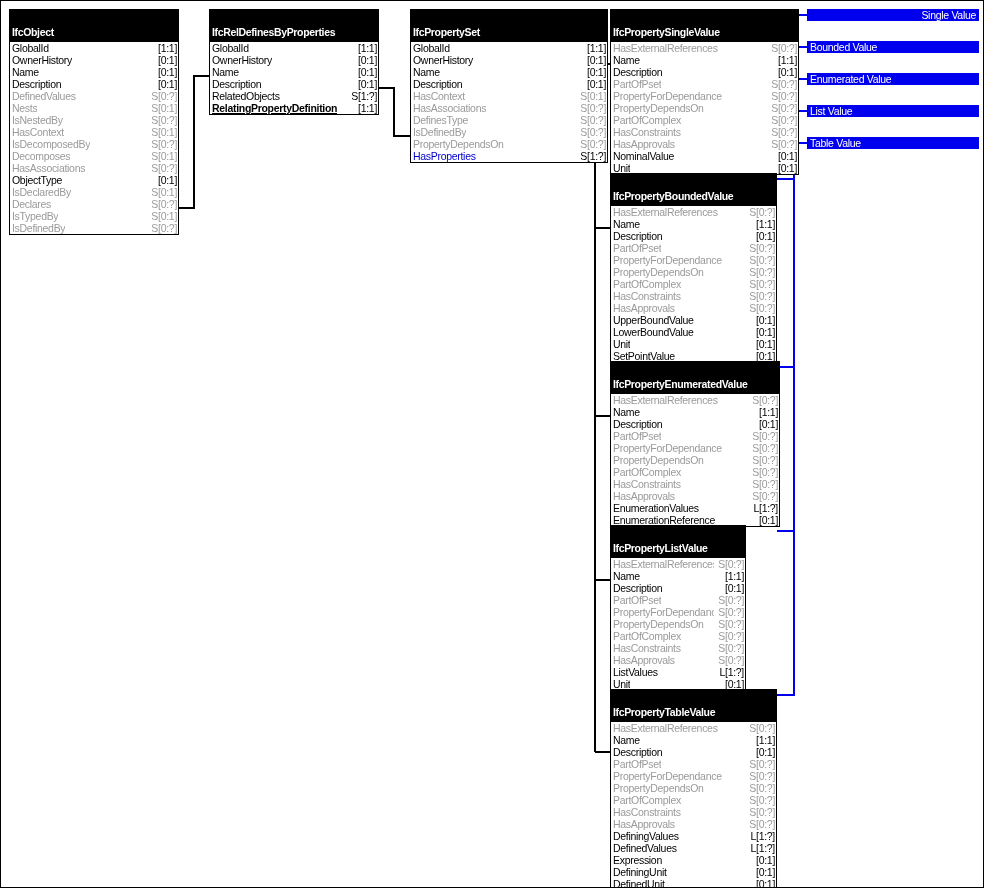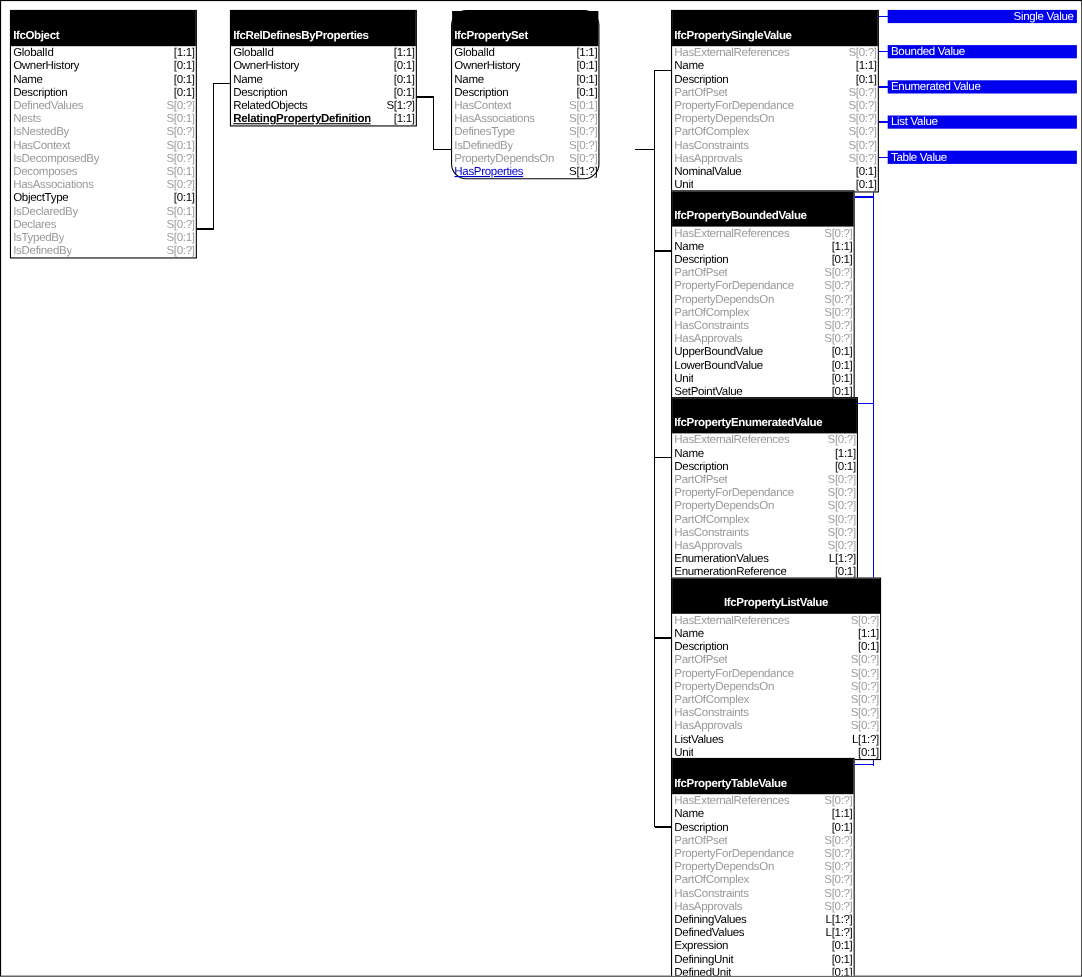"IfcPropertySet" div.entity { border-radius: 14px -> none; width: 135px -> 198px }
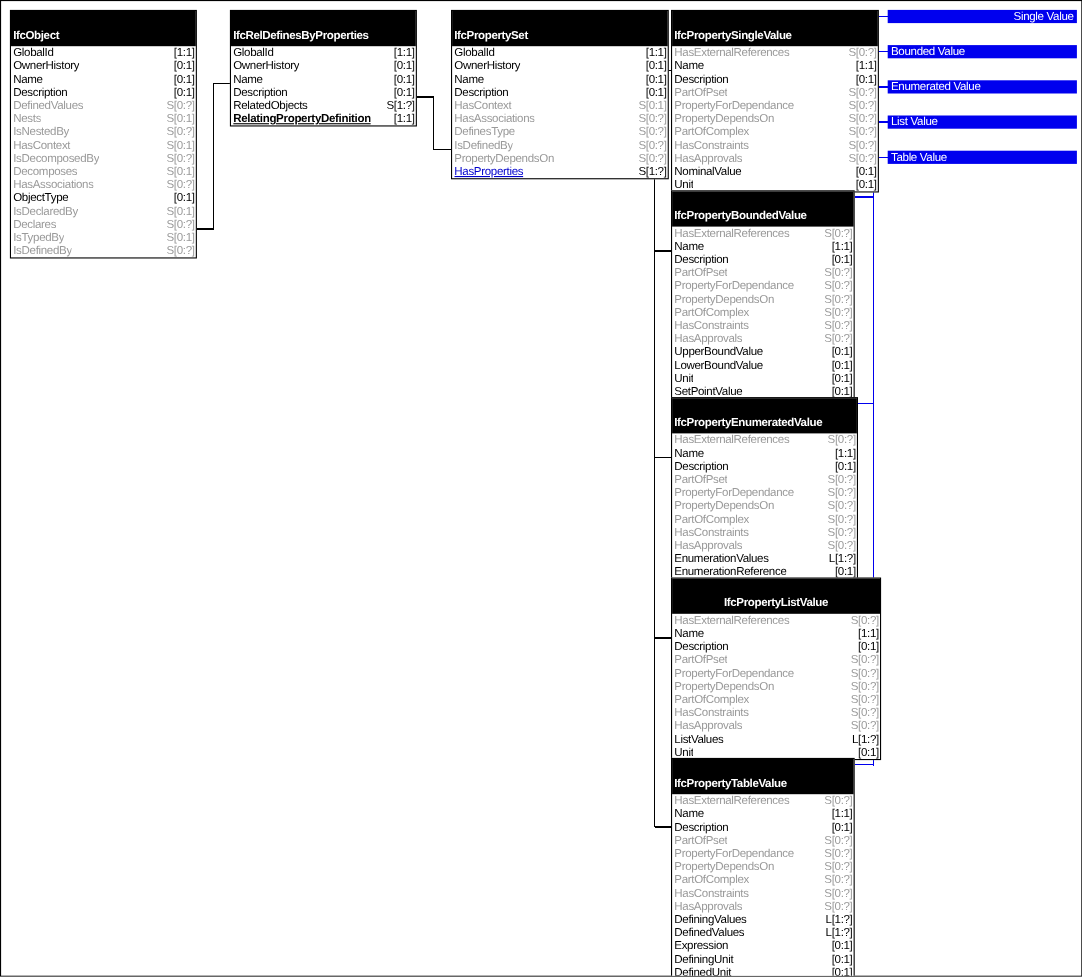"HasProperties" .k-blue { text-decoration: underline -> none }
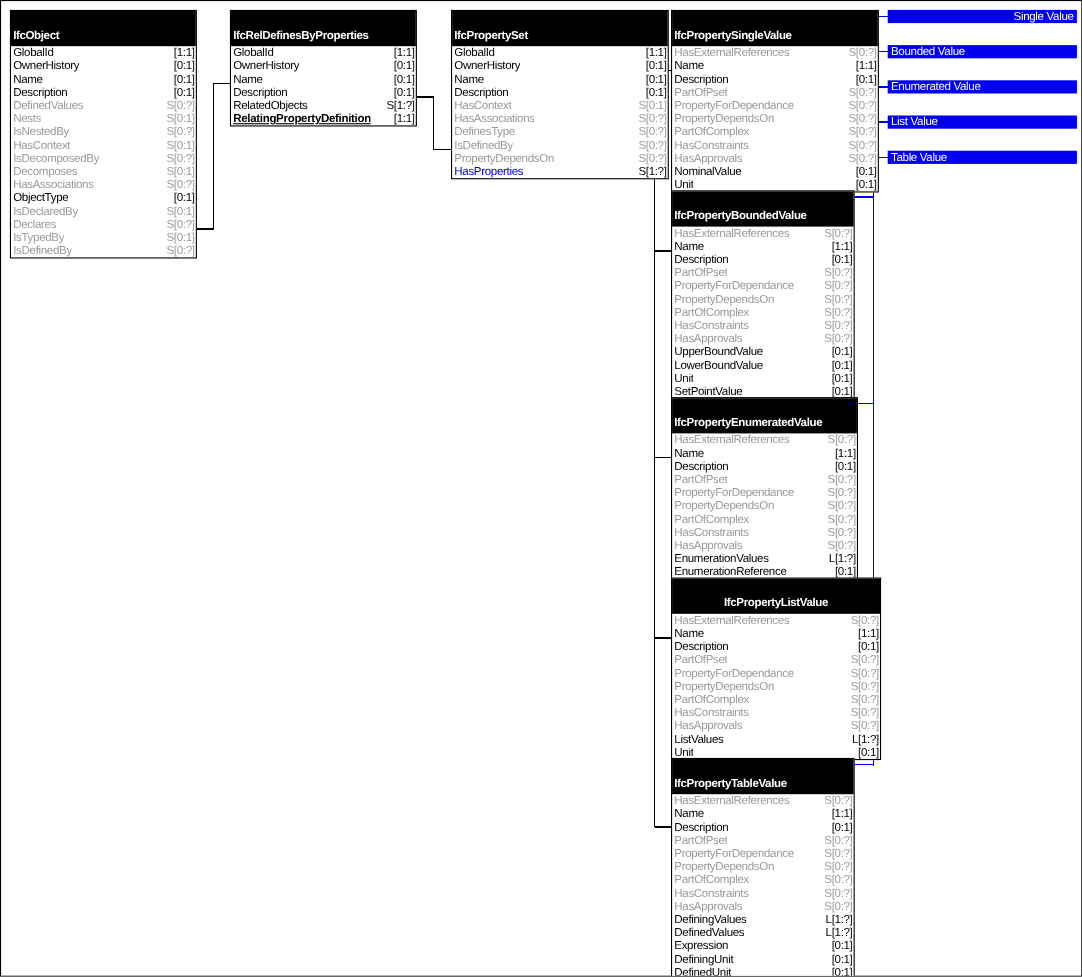"IfcPropertyListValue" div.entity { text-align: center -> none; width: 191px -> 136px }
